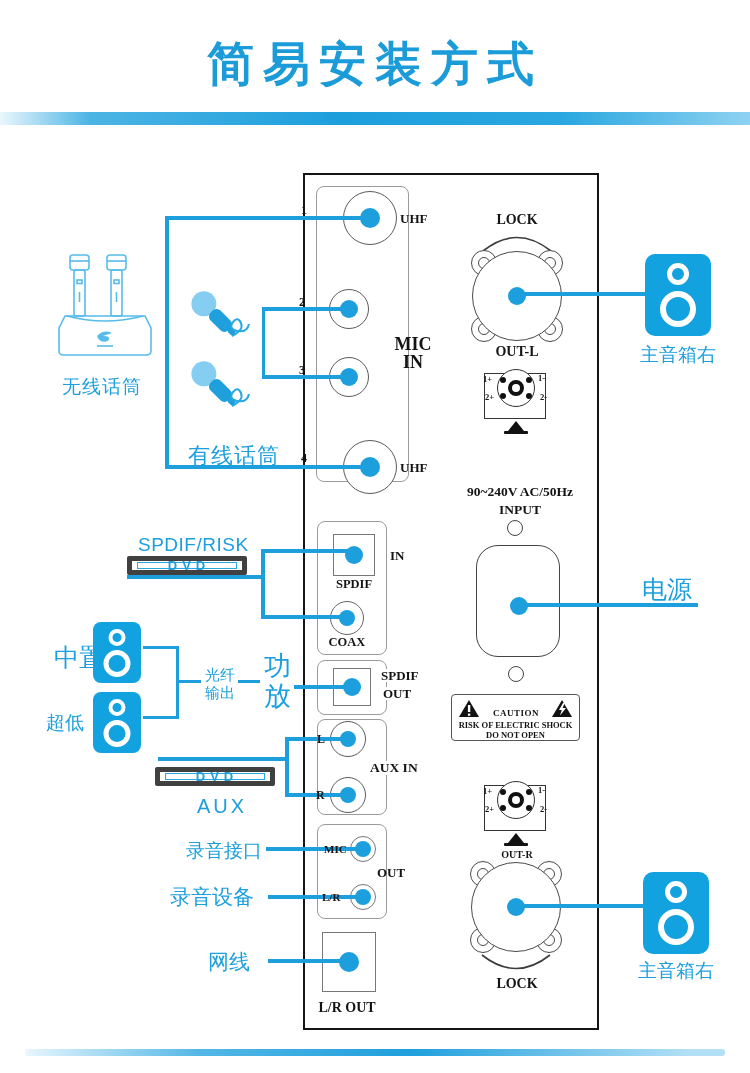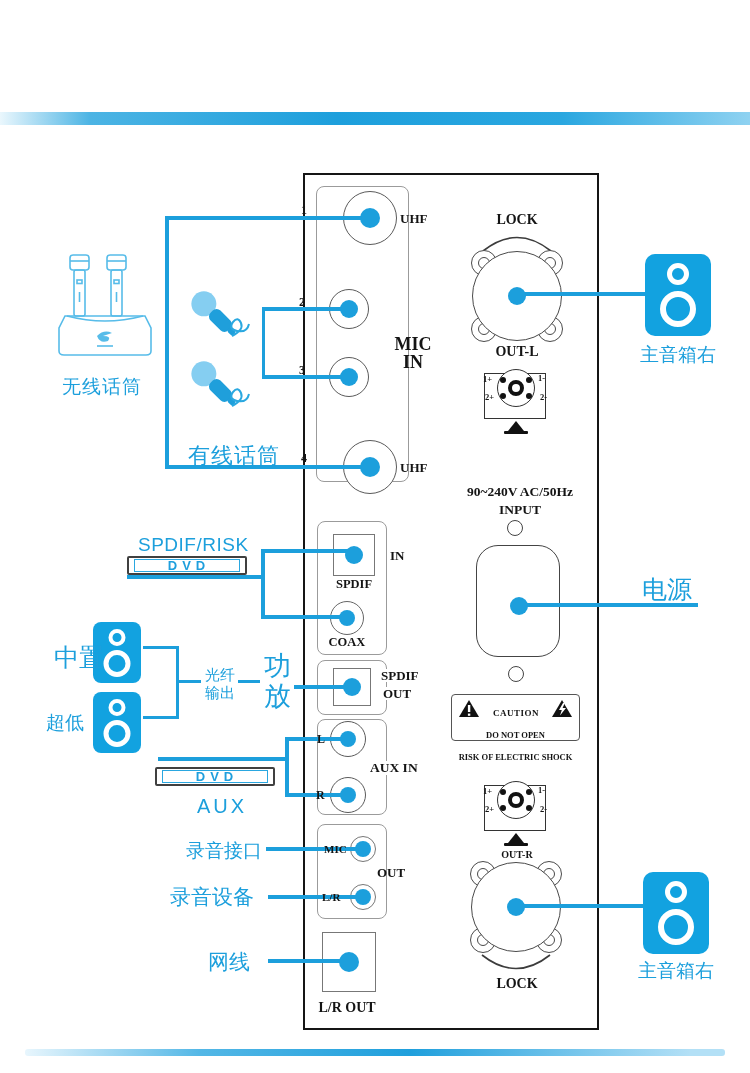"简易安装方式" div.abs { html: none -> <div>简易安装方式</div> }
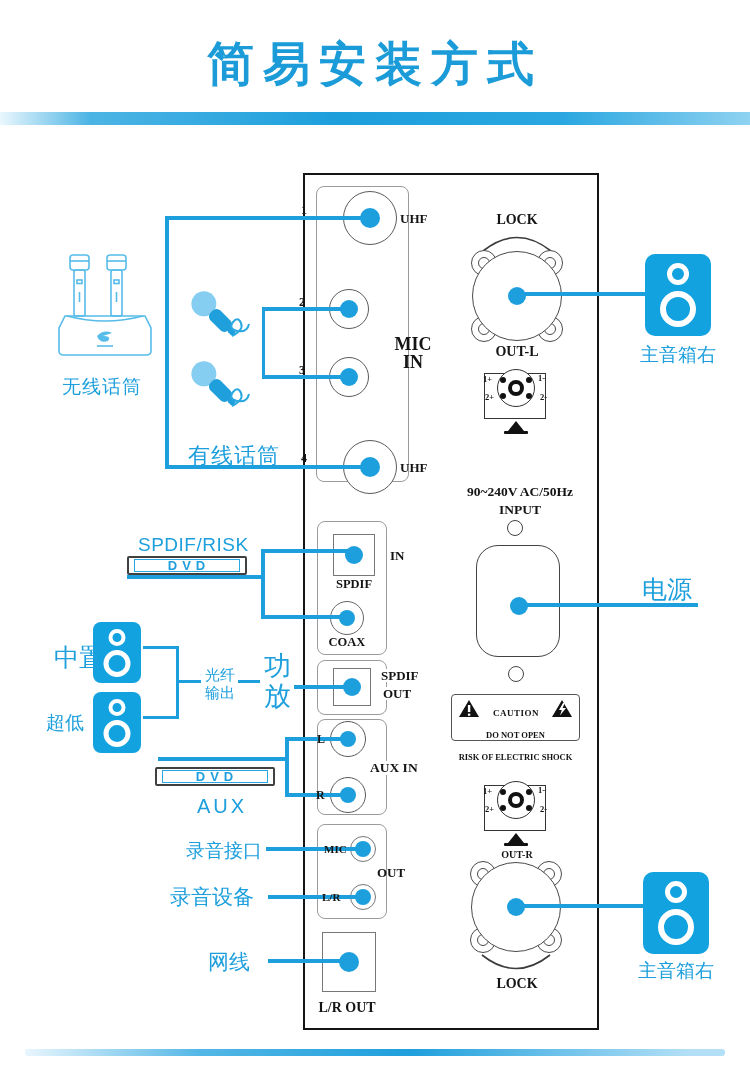"DVD" .dvd { border: 2px solid #404040 -> 5px solid #404040 }
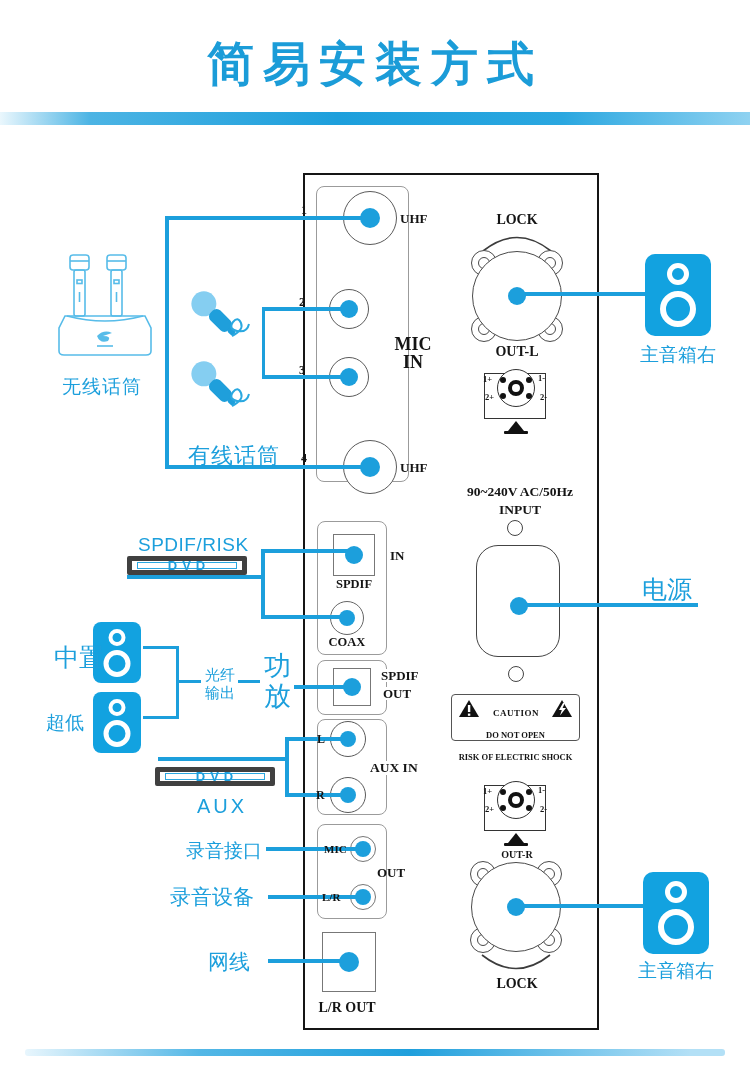"RISK OF ELECTRIC SHOCK" div.slabel { margin-top: 32px -> none }
